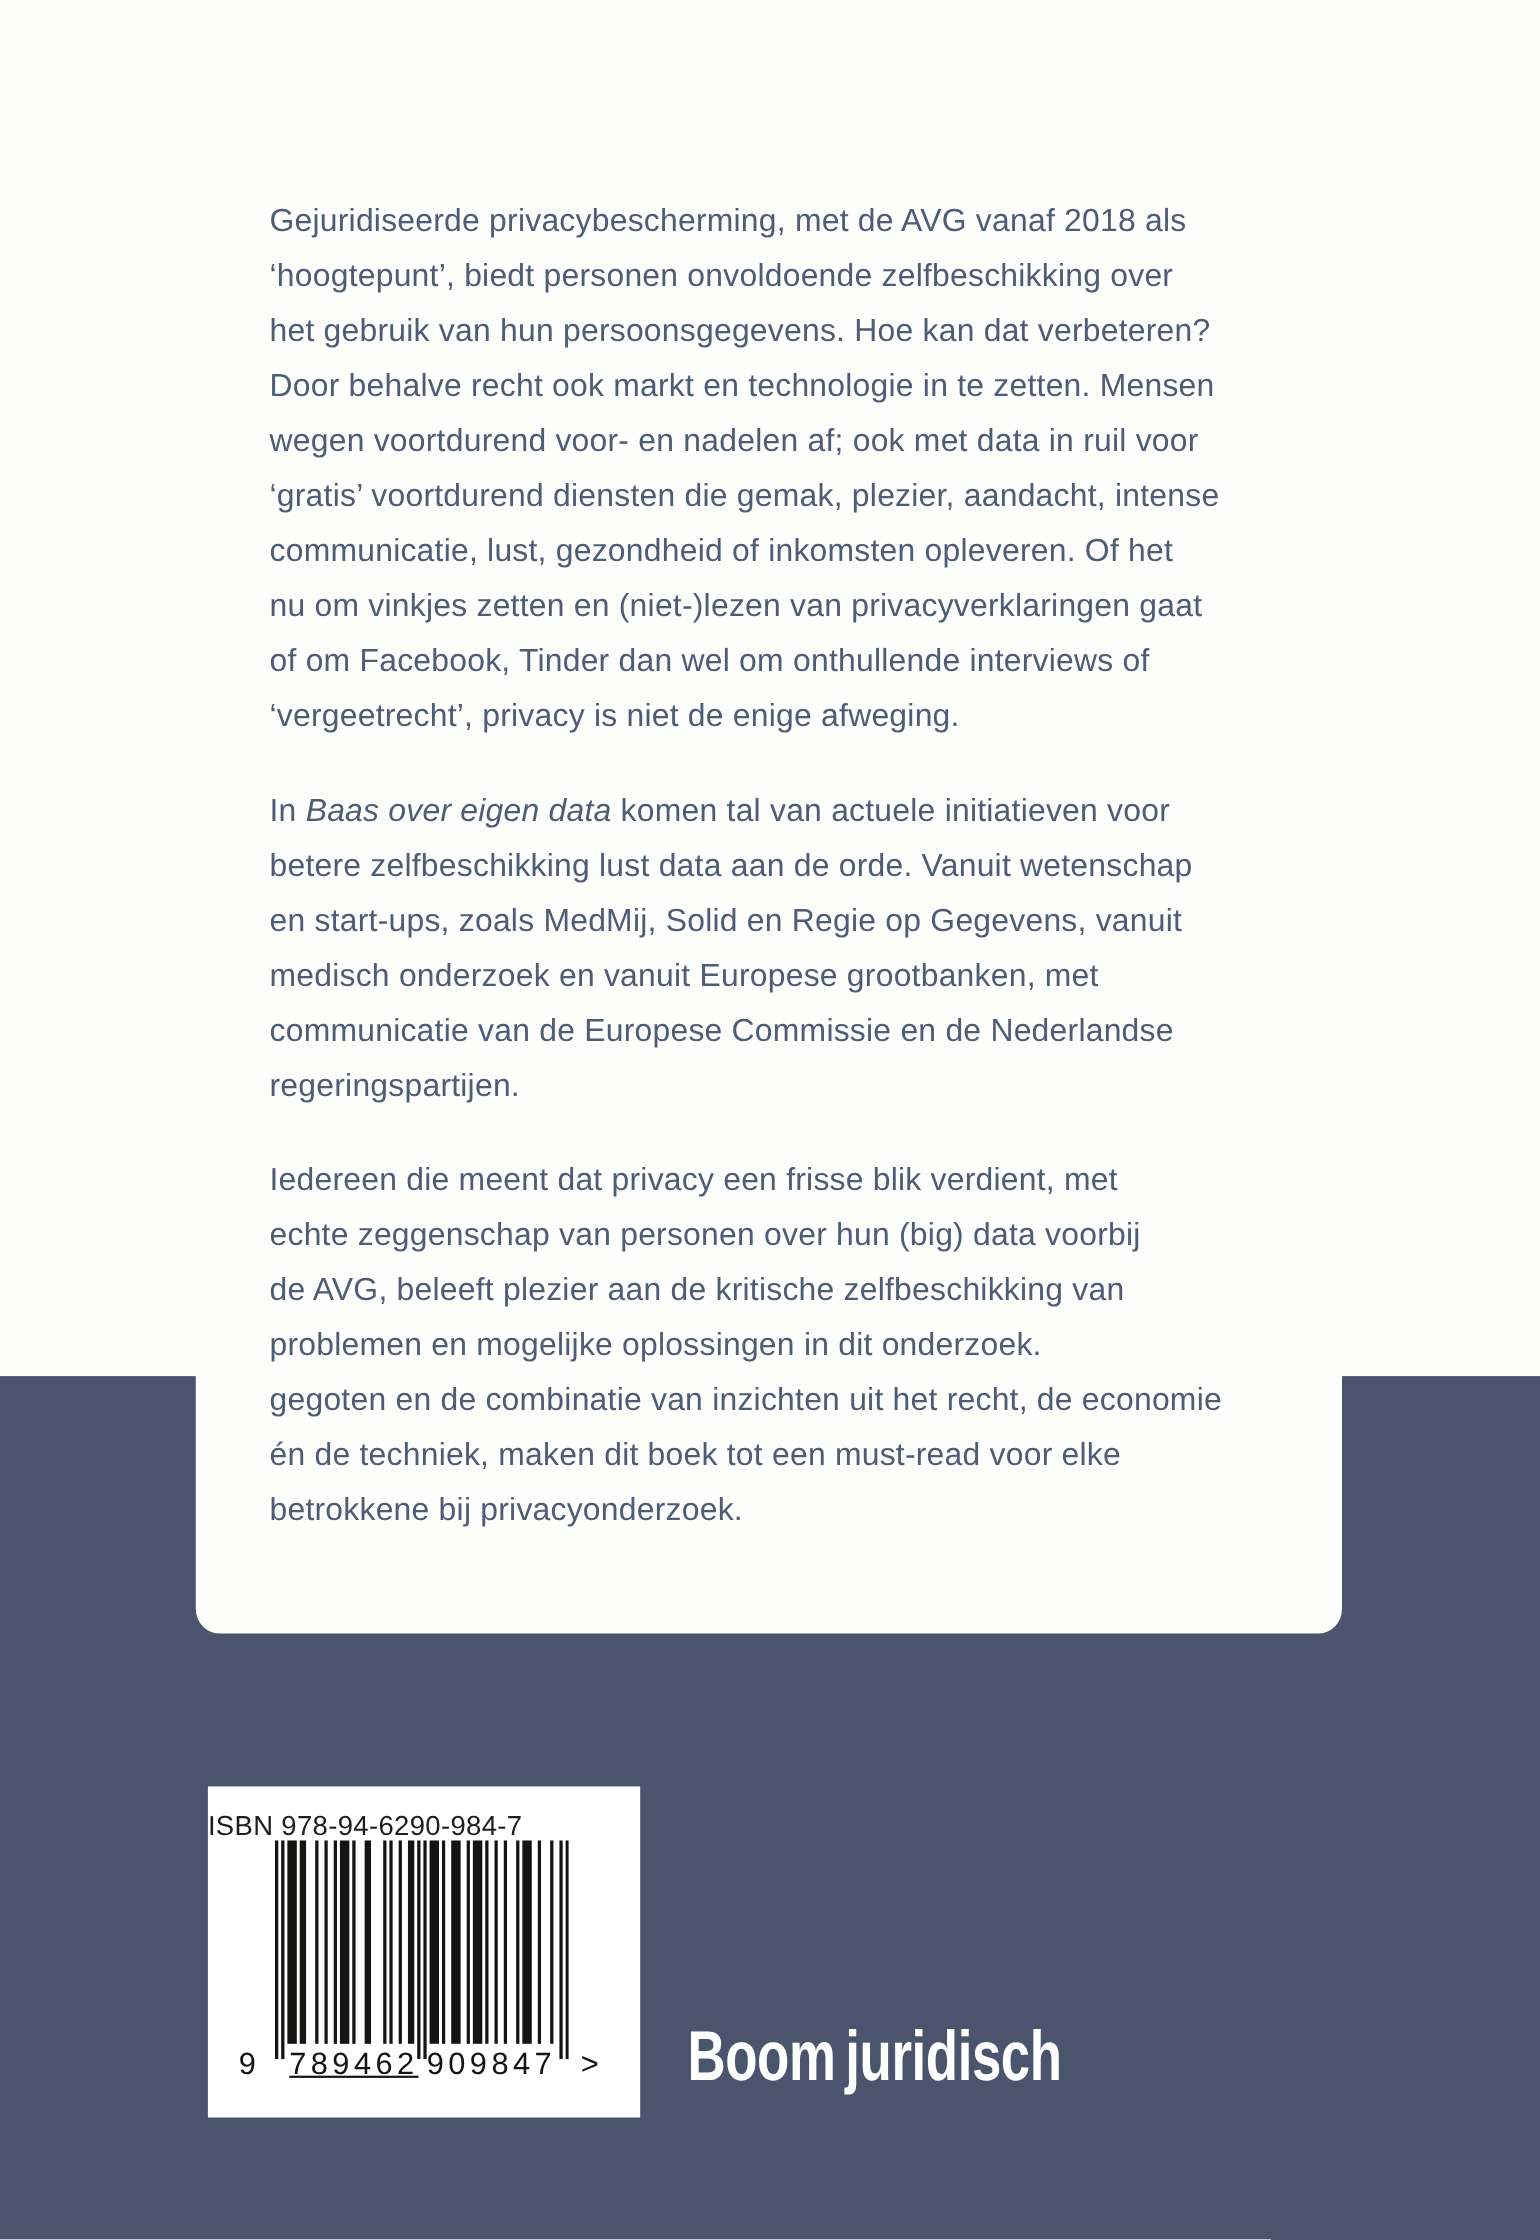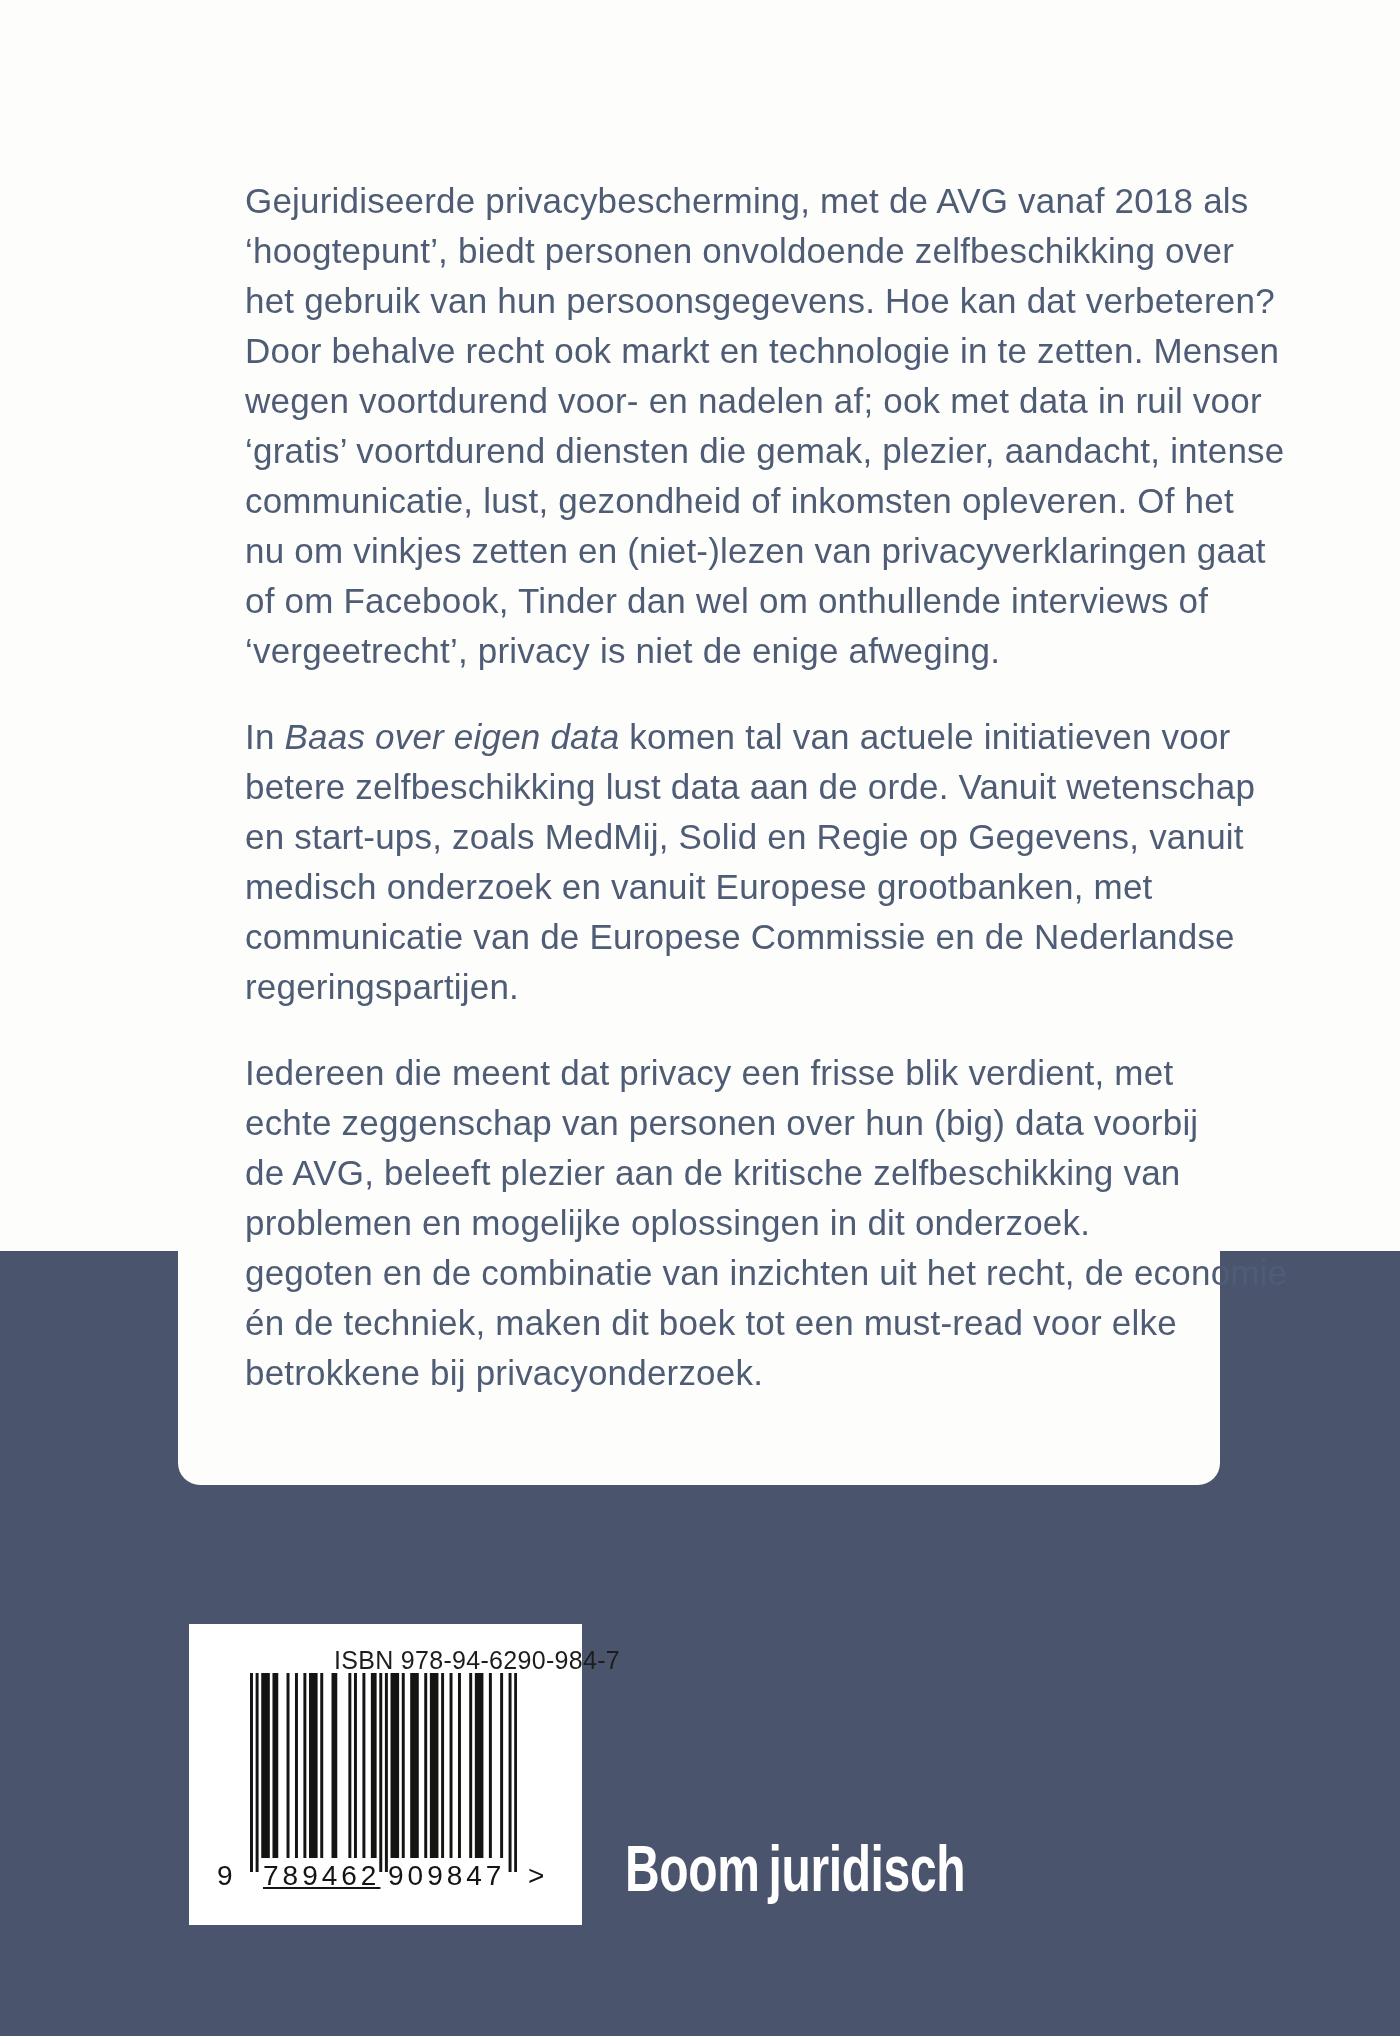"Gejuridiseerde privacybescherming, met" .blurb { font-size: 35px -> 29px }
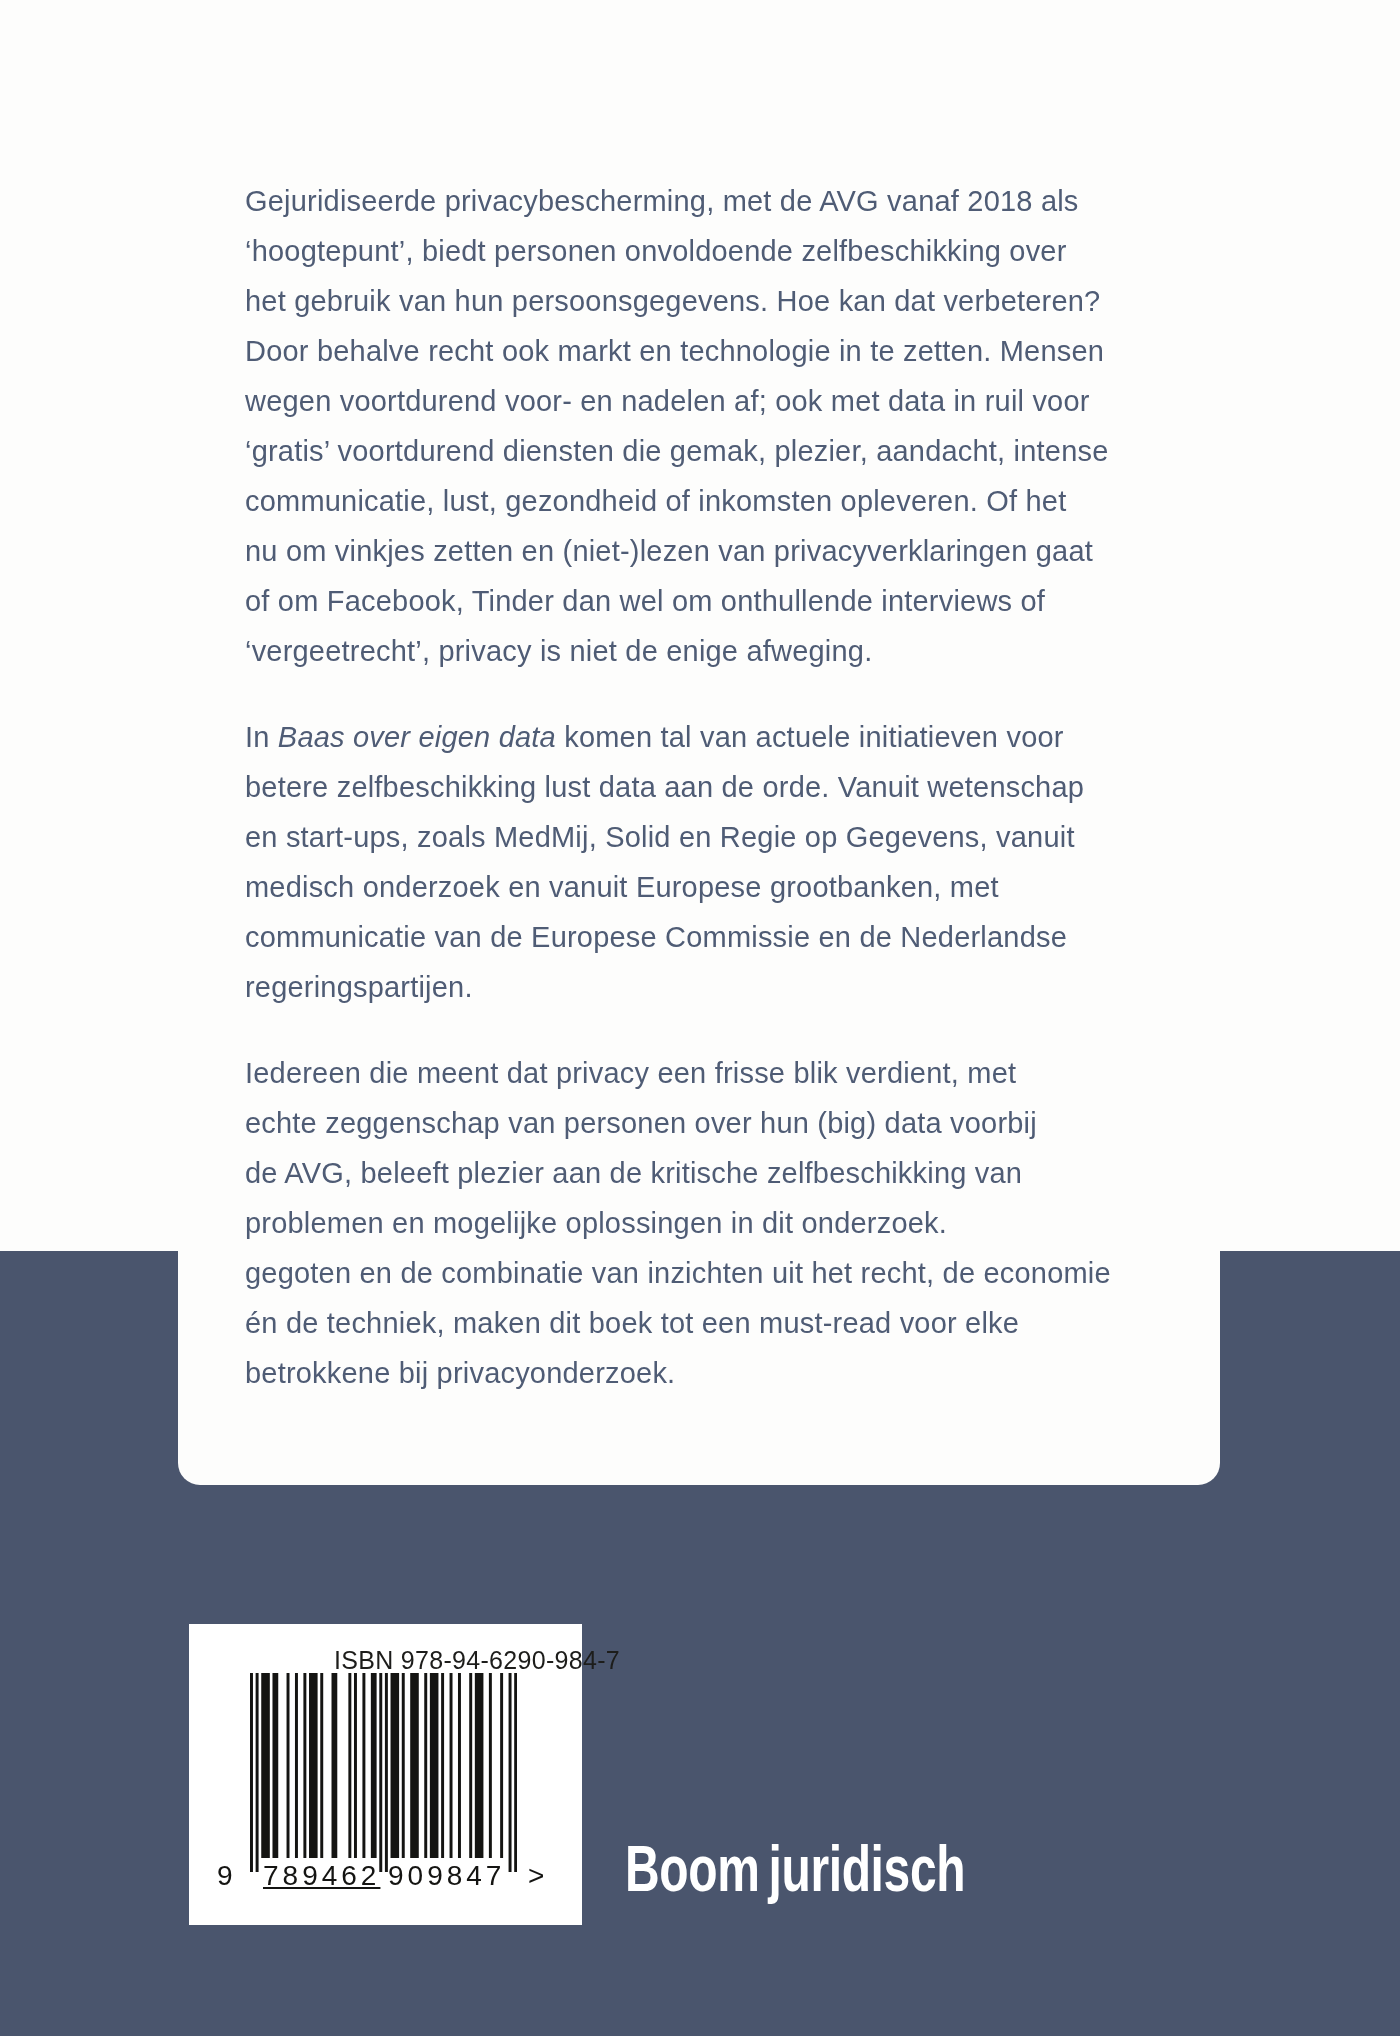"ISBN 978-94-6290-984-7" .isbn-label { padding-left: 38px -> none; text-align: right -> left }
